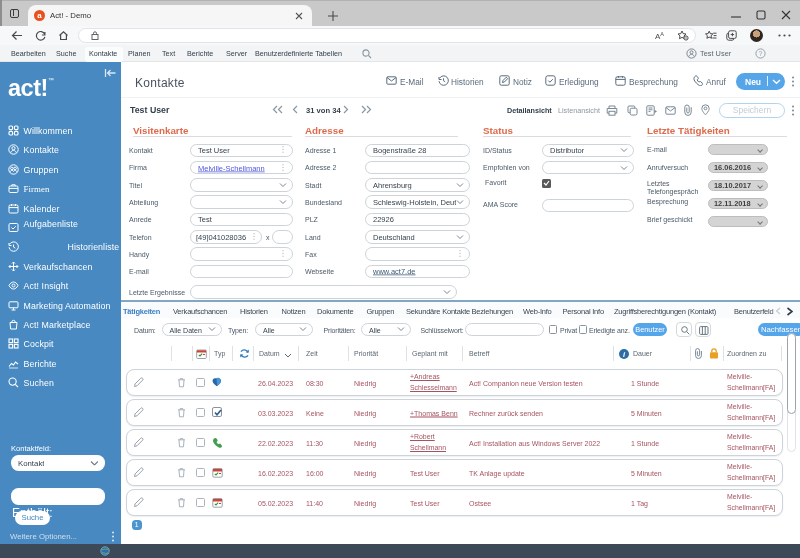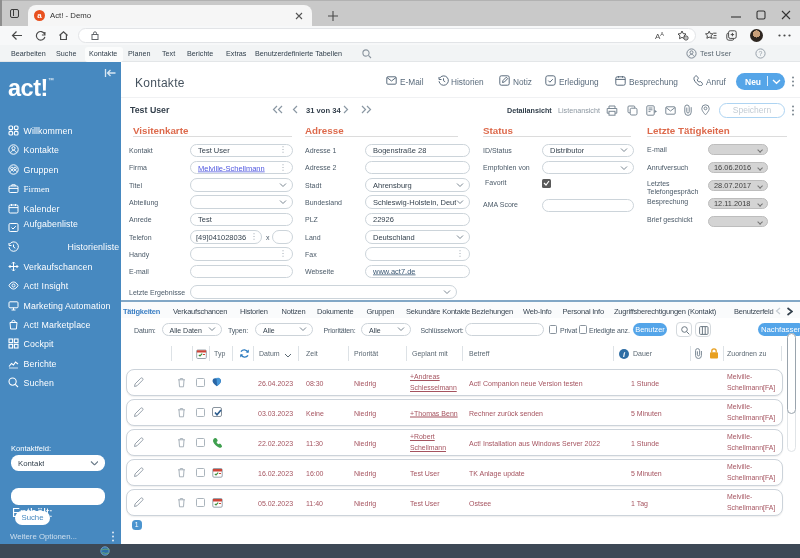"Extras" span.ab { text: Extras -> Server }
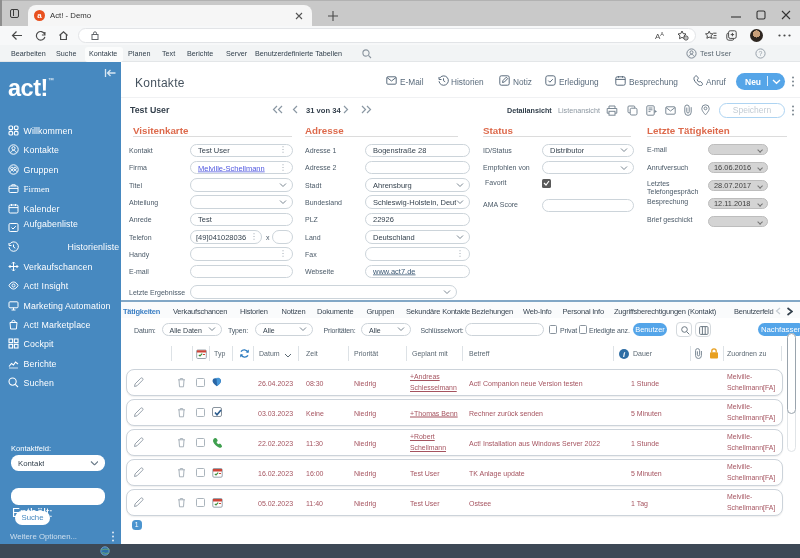"16.06.2016" .gsel .v { font-weight: 400 -> 700 }
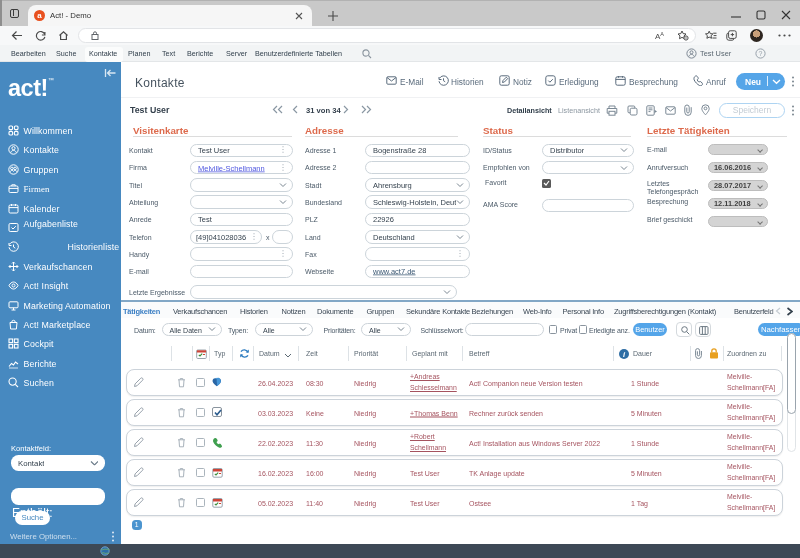"28.07.2017" span.v { text: 28.07.2017 -> 18.10.2017 }
